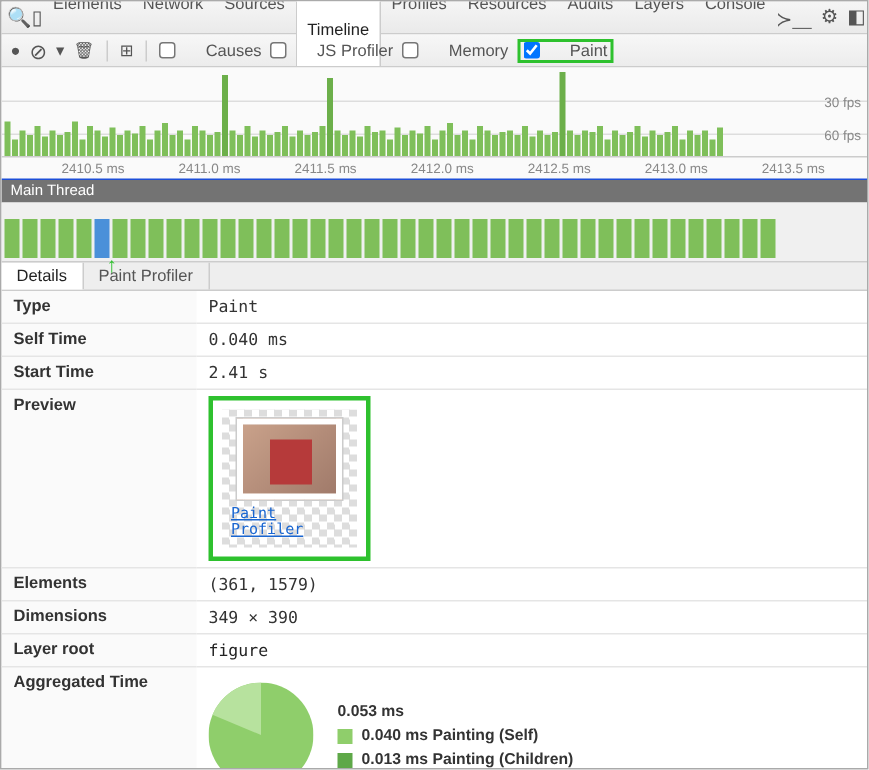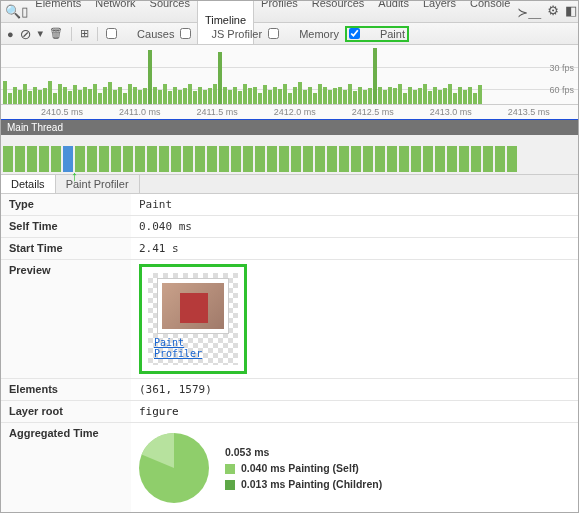"Dimensions" tr { html: none -> <tr> <td>Dimensions</td> <td>349 × 390</td> </tr> }
